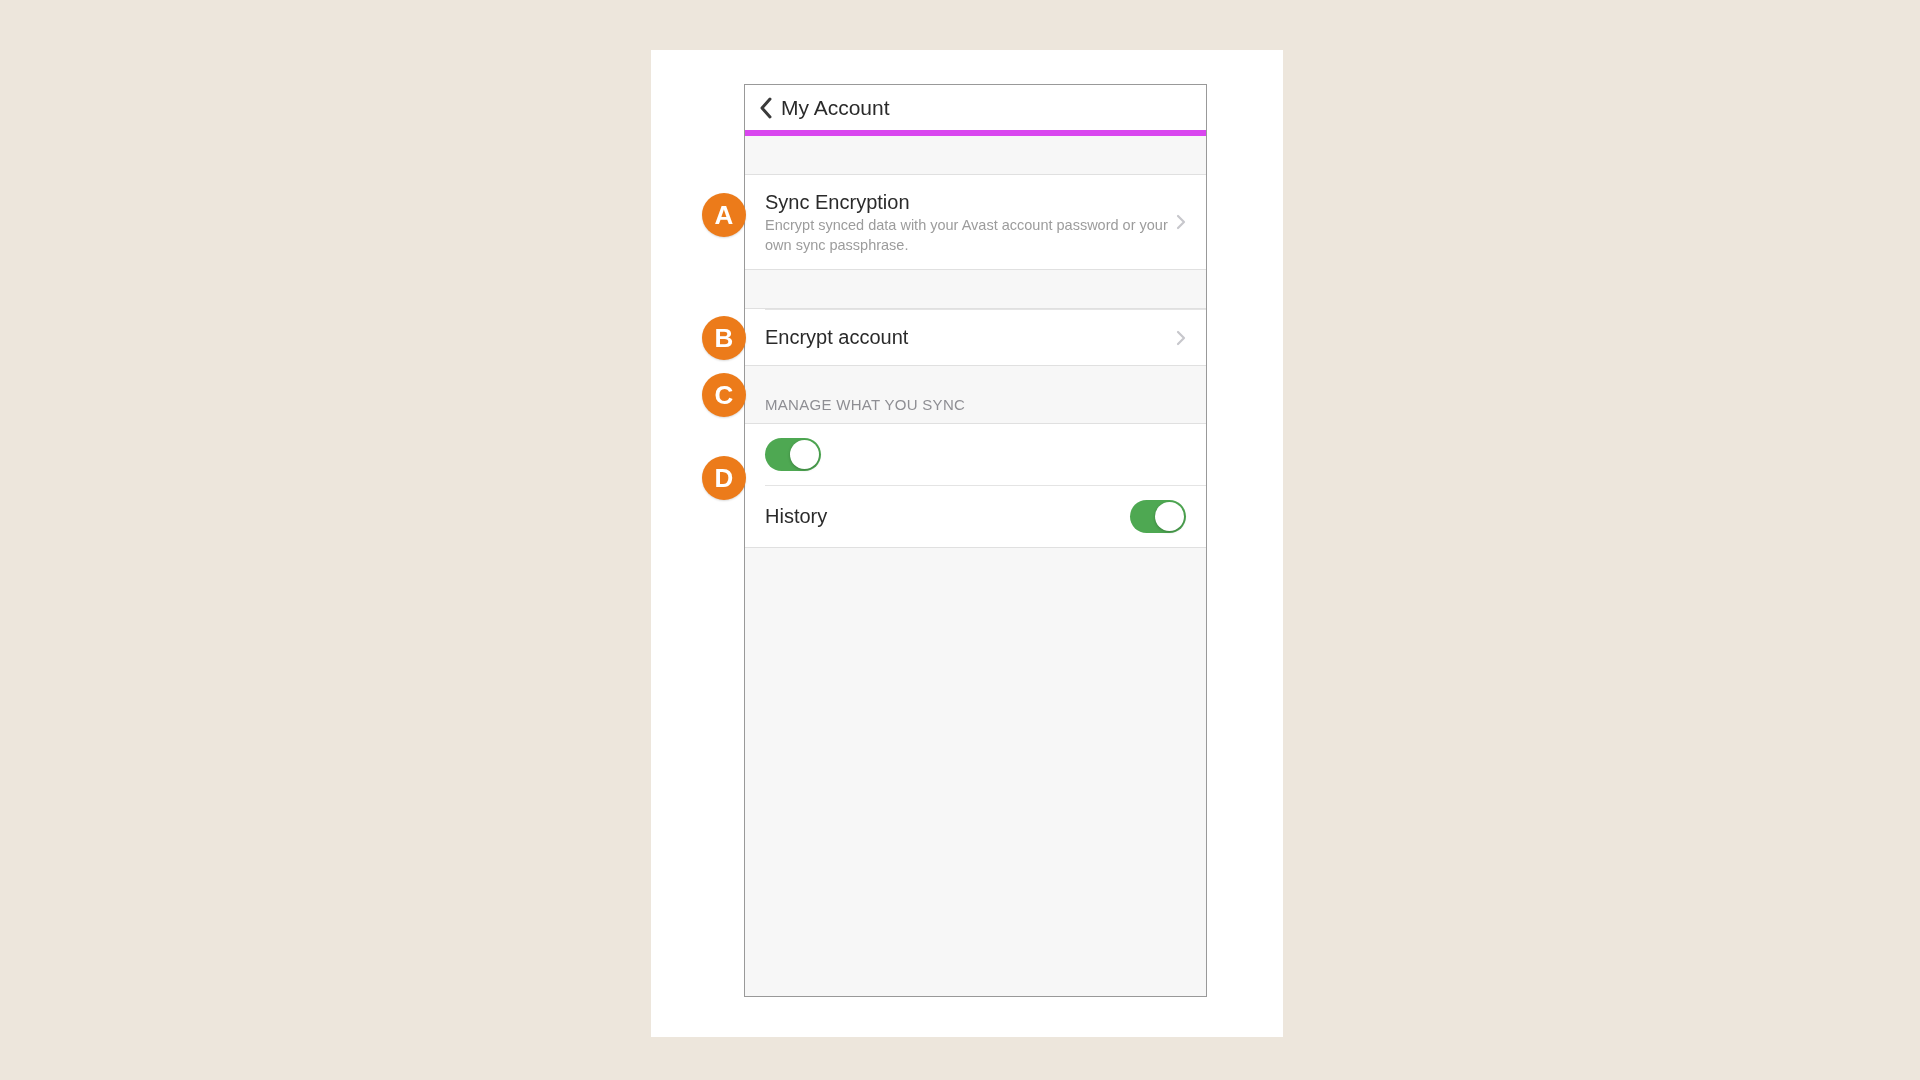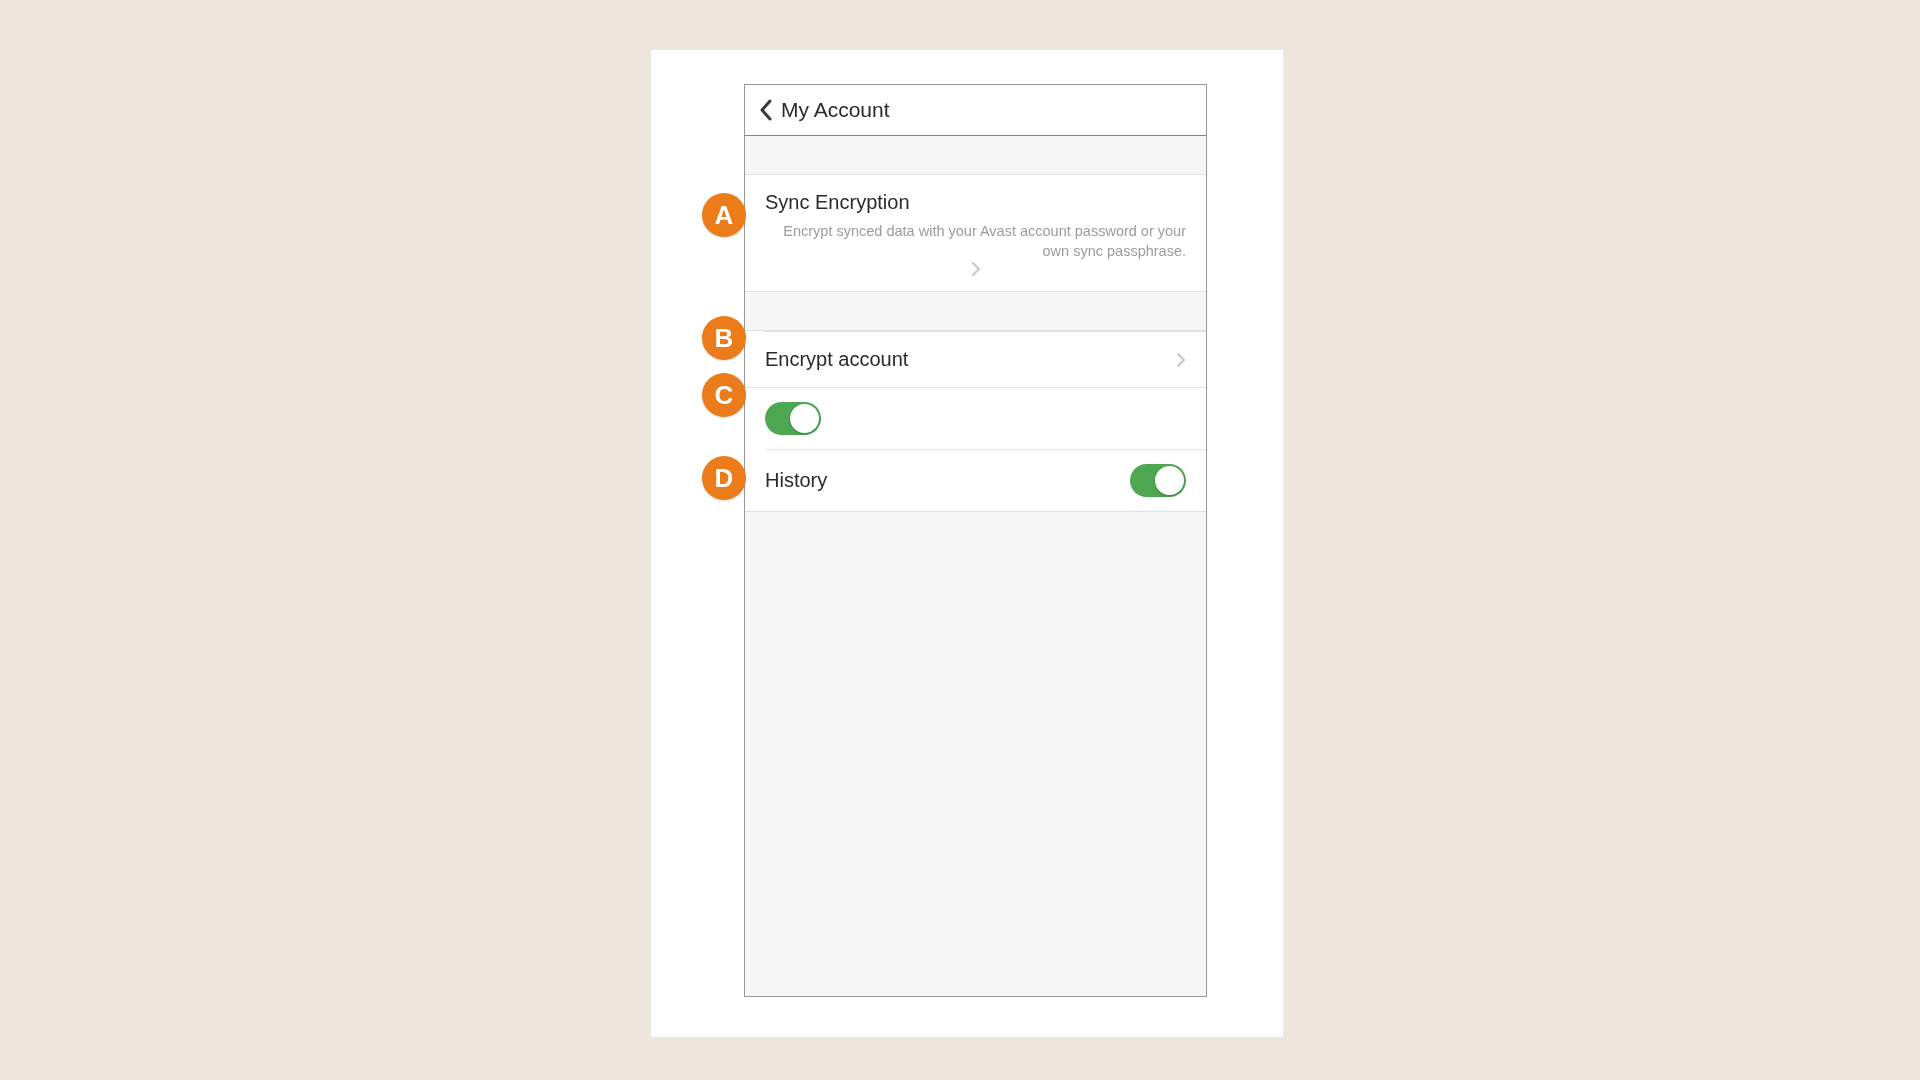"My Account" .header-bar { border-bottom: 1px solid #d946ef -> 6px solid #d946ef }
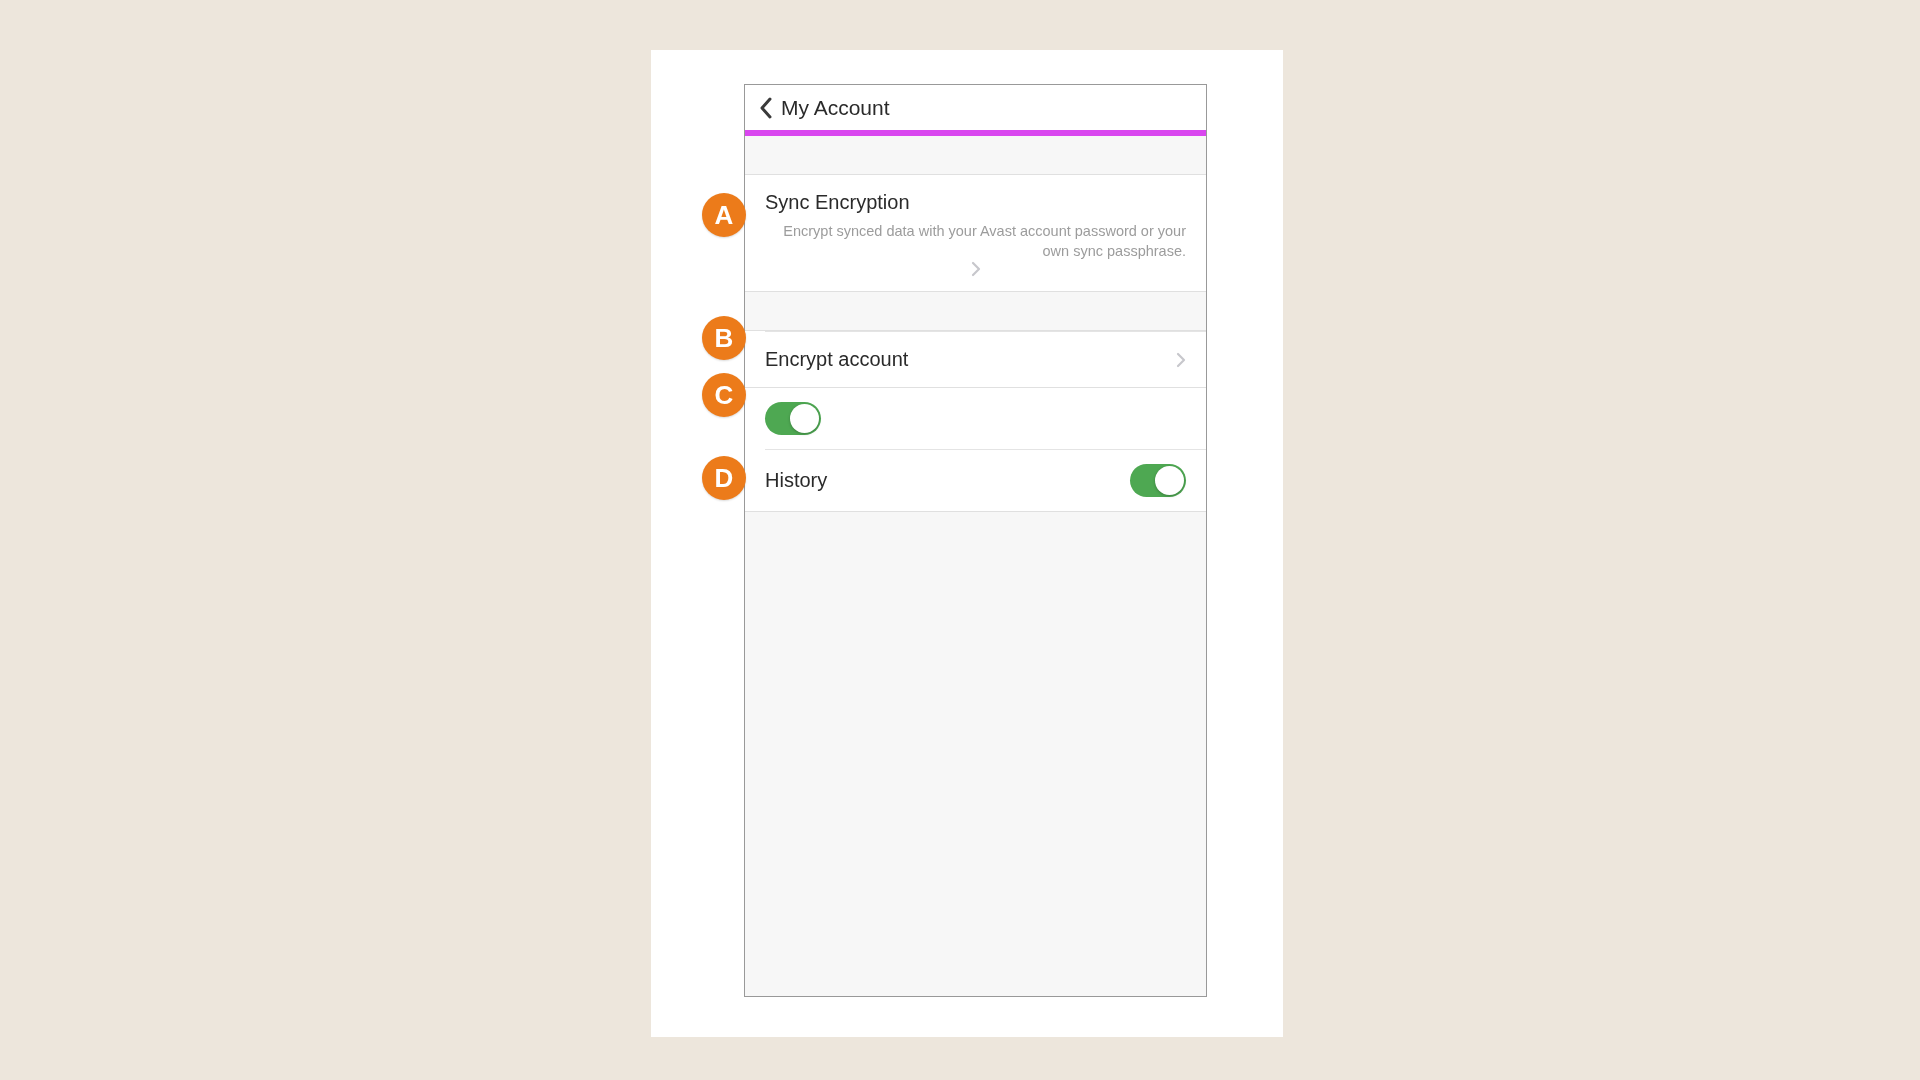"Sync Encryption" .row-tall { flex-direction: column -> none }
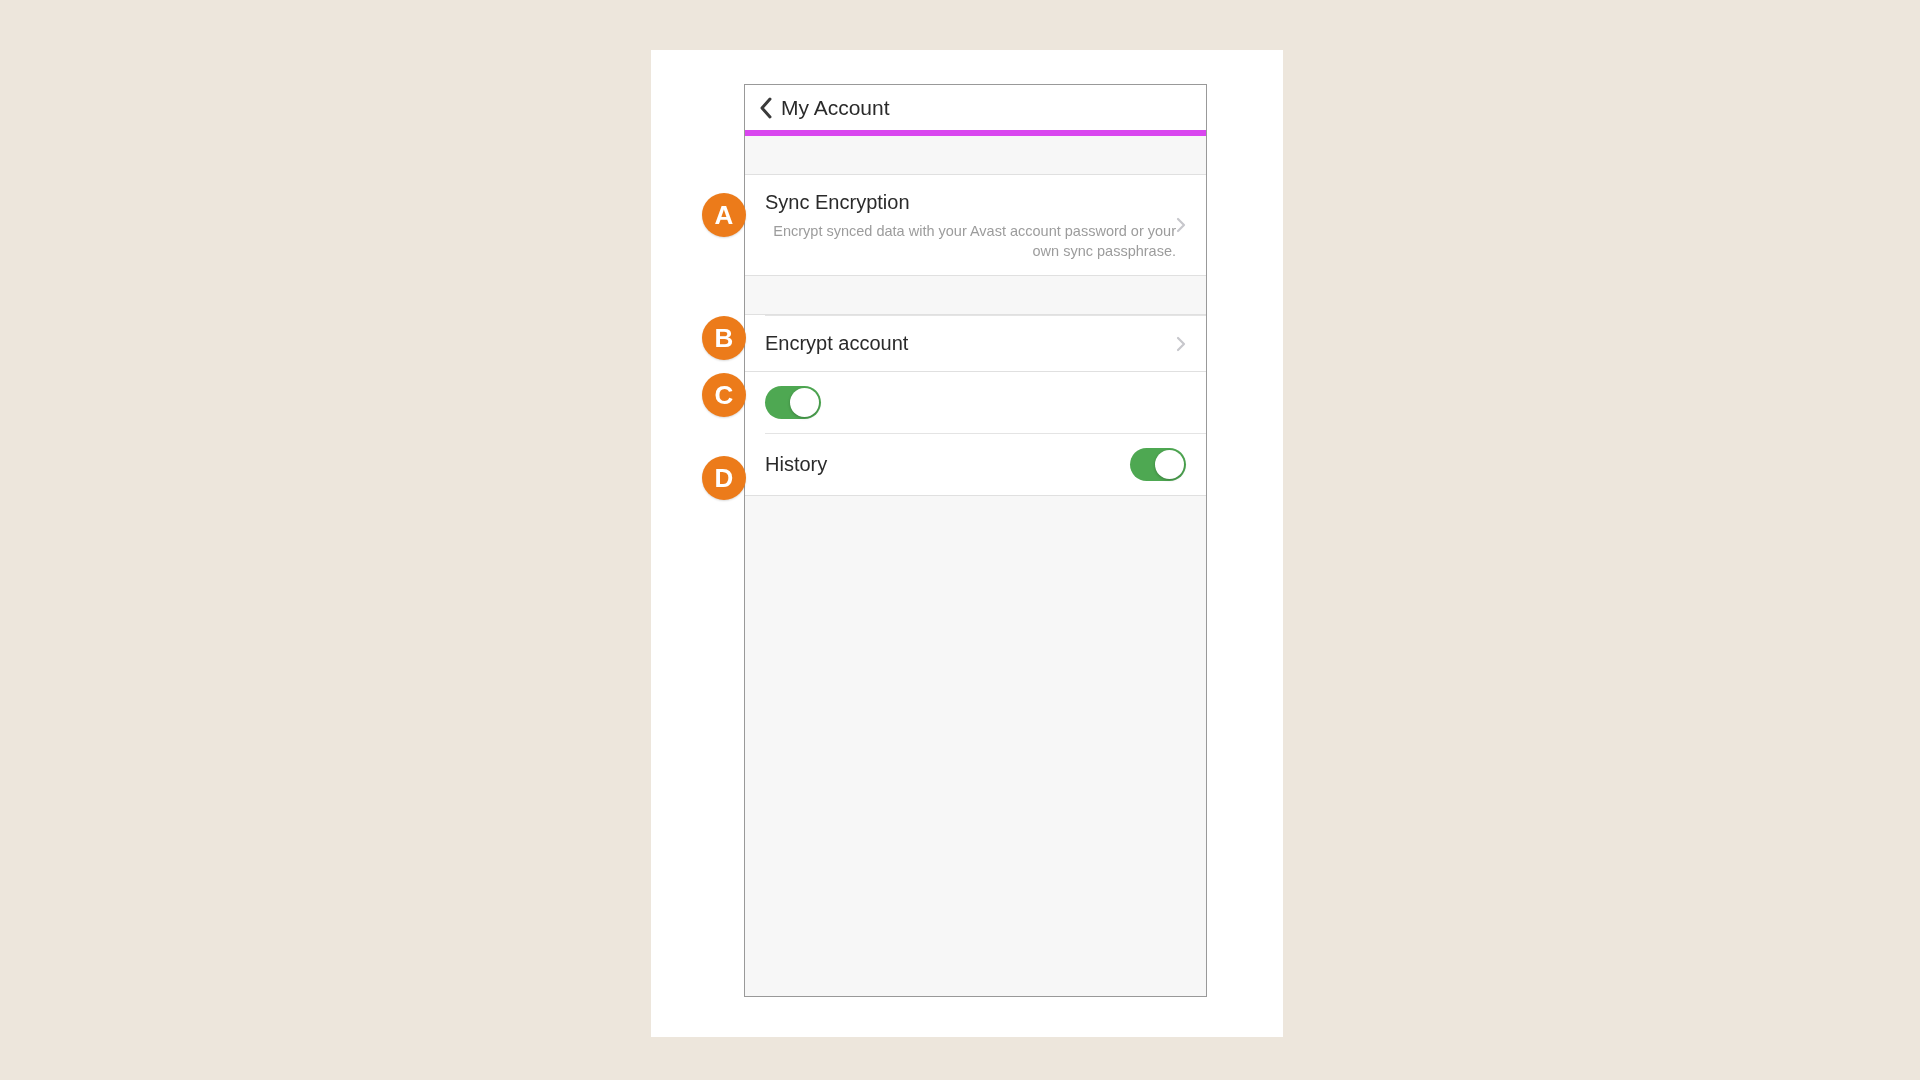"Encrypt synced data with your" .row-subtitle { margin-top: 6px -> none; text-align: right -> none }
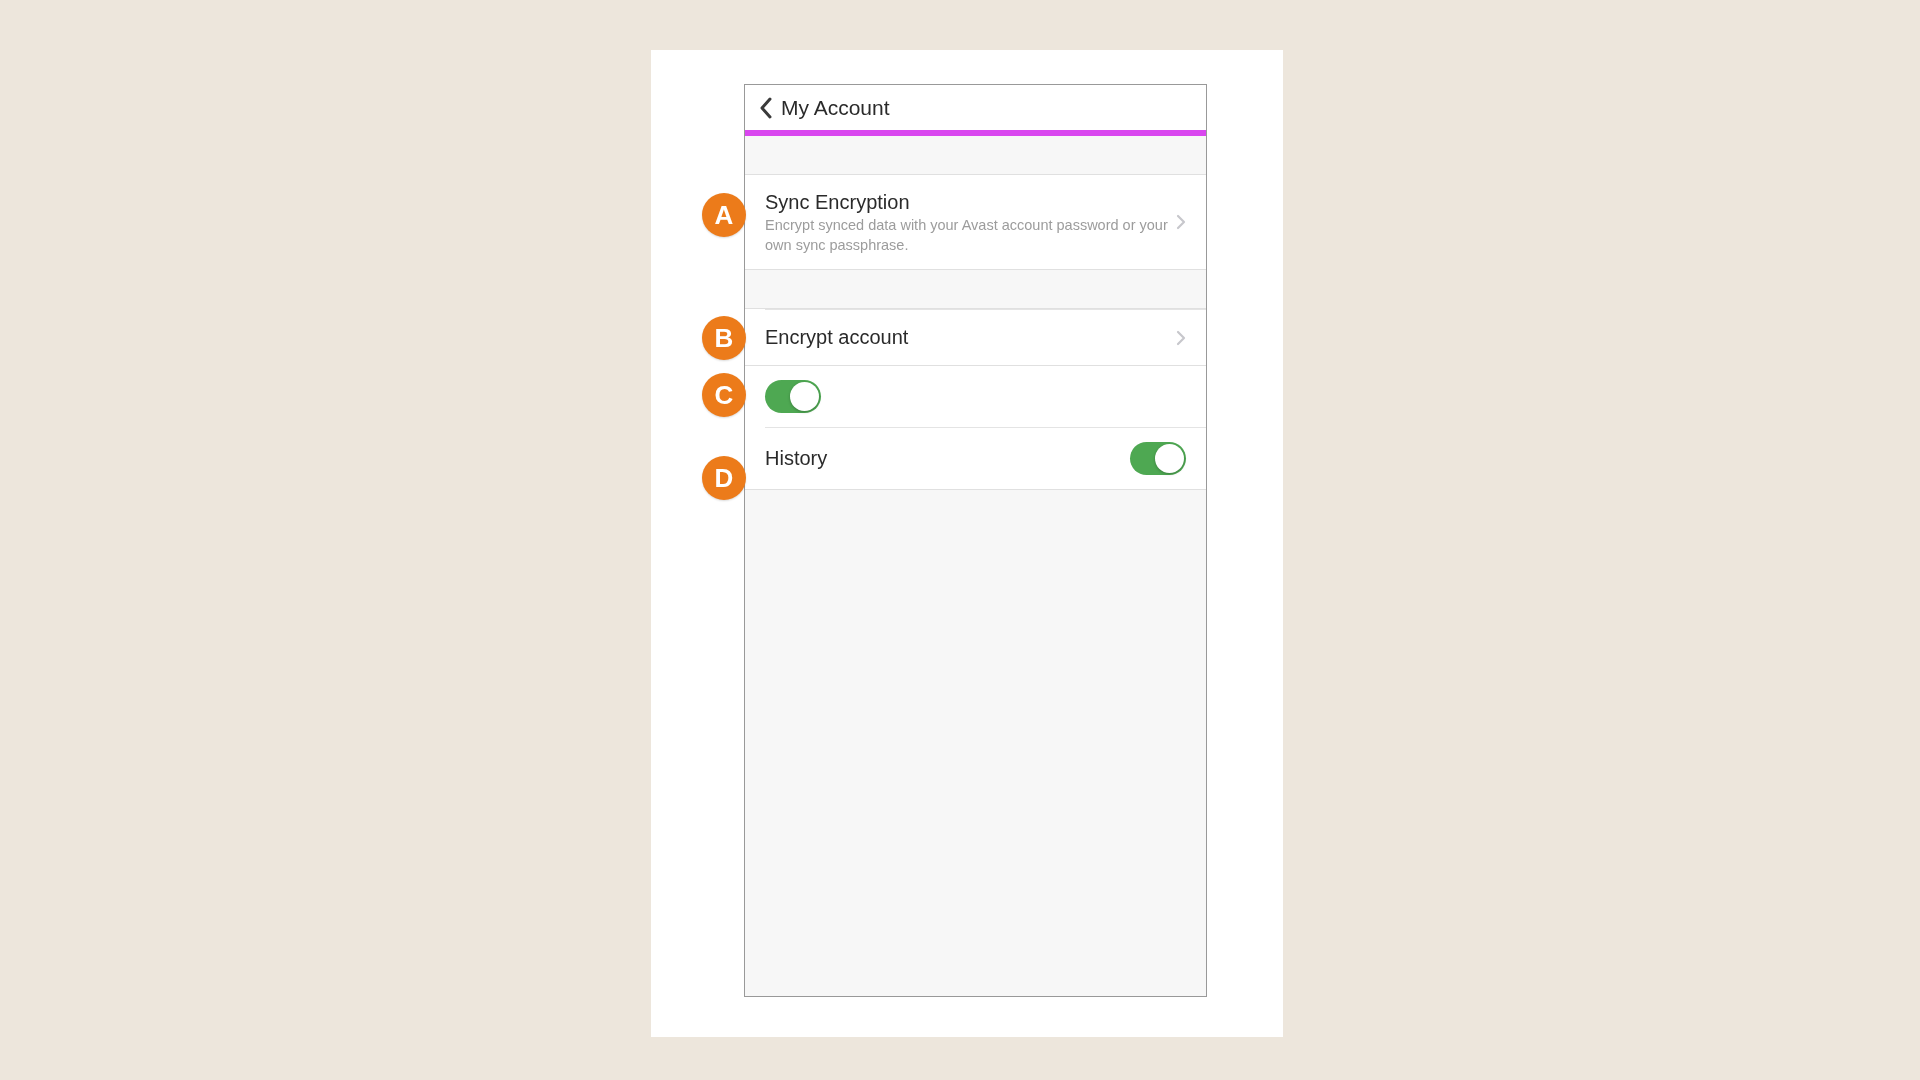"MANAGE WHAT YOU SYNC" div.section-header-block { html: none -> <div> <div>MANAGE WHAT YOU SYNC</div> </div> }
